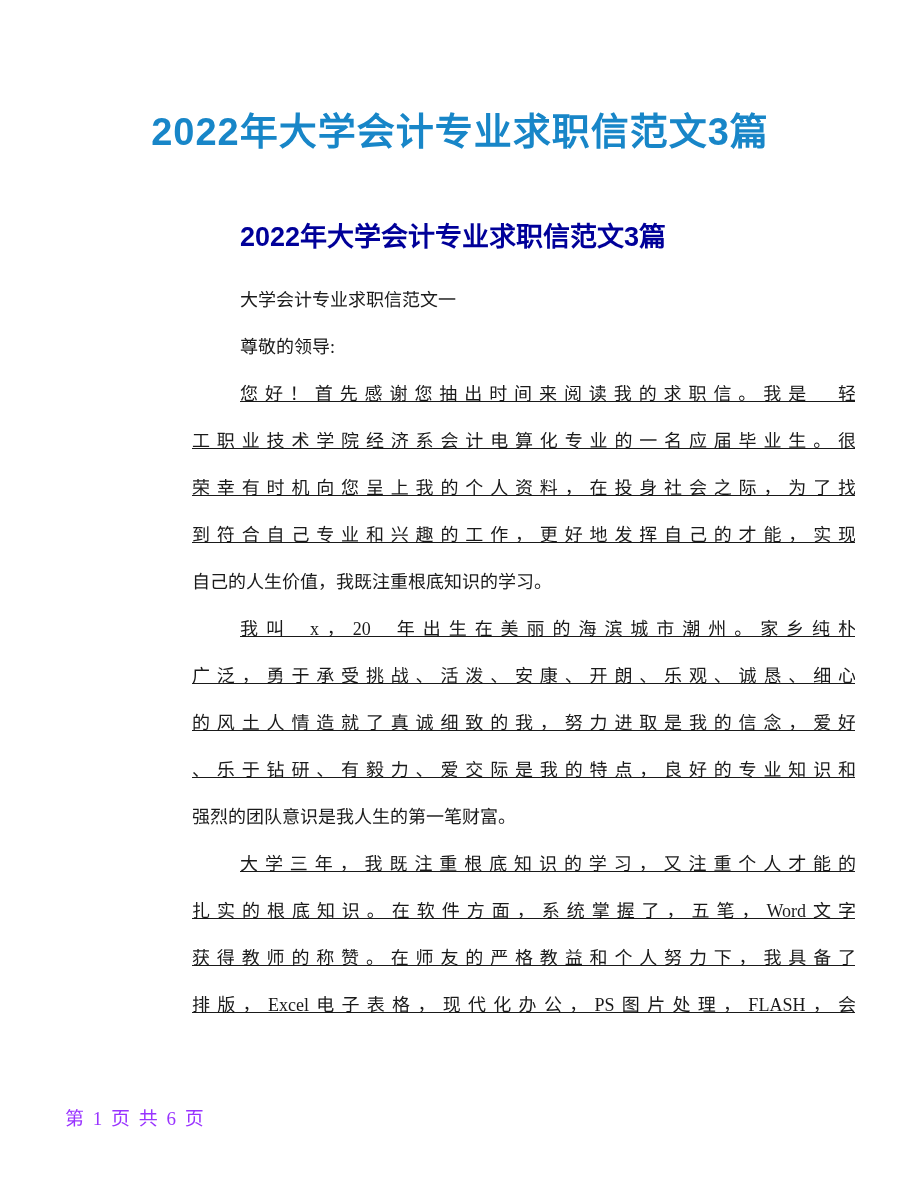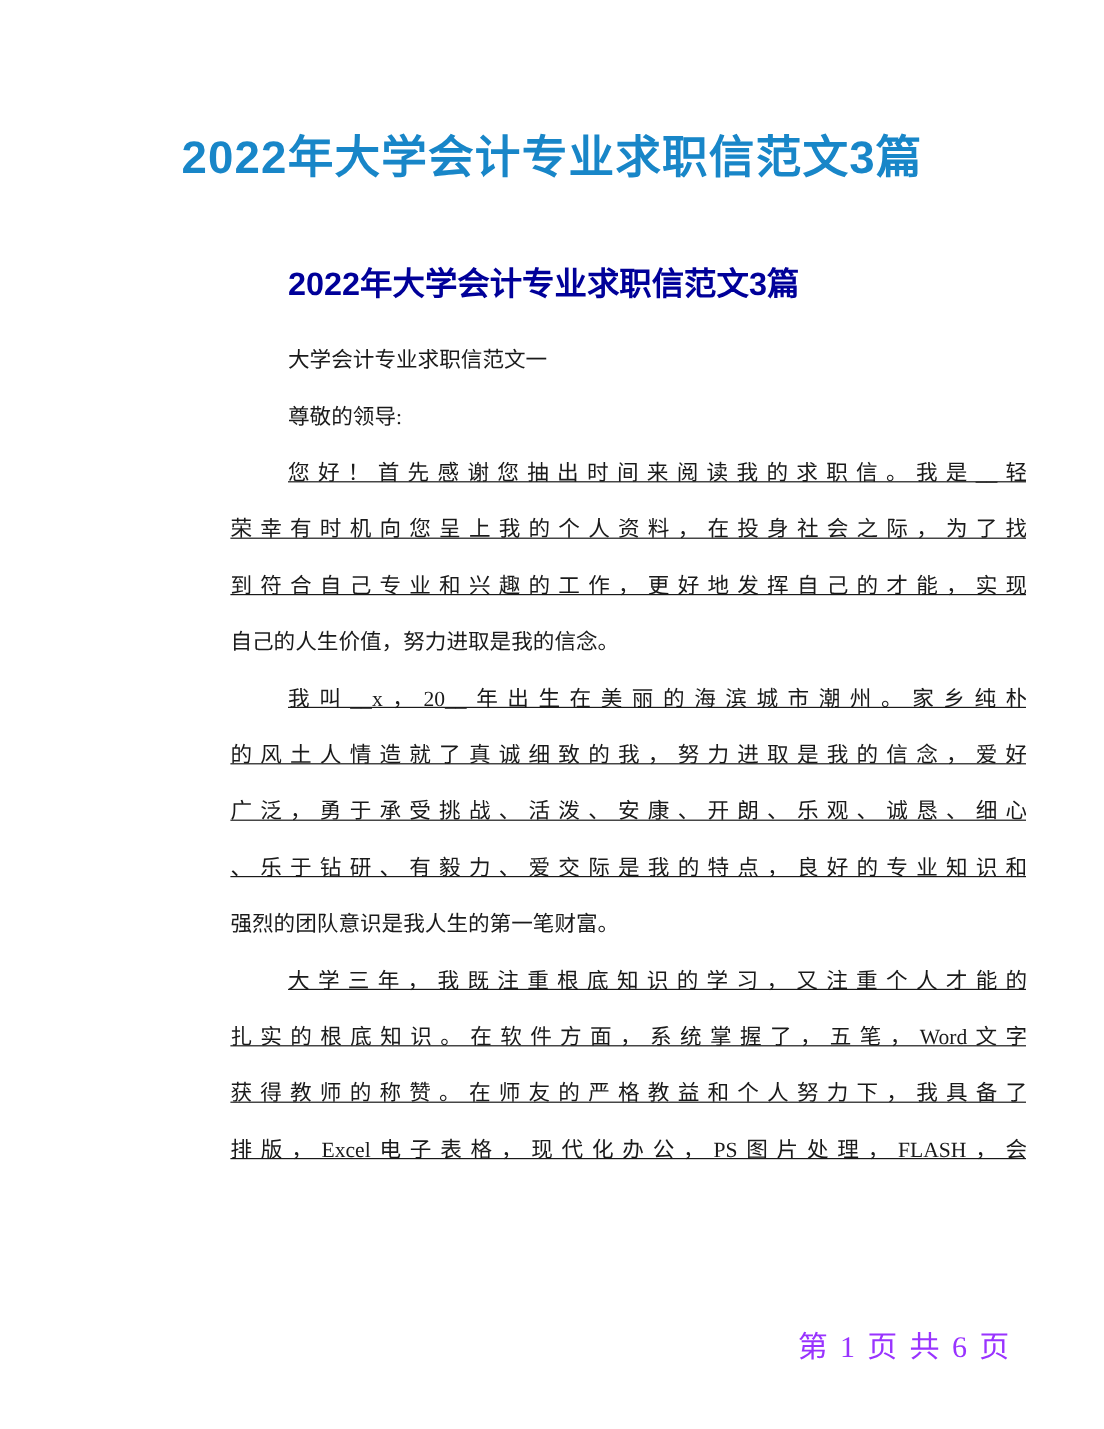"工职业技术学院经济系会计电算化专业的一名应届毕业生。很" div.line { html: none -> <div>工职业技术学院经济系会计电算化专业的一名应届毕业生。很</div> }
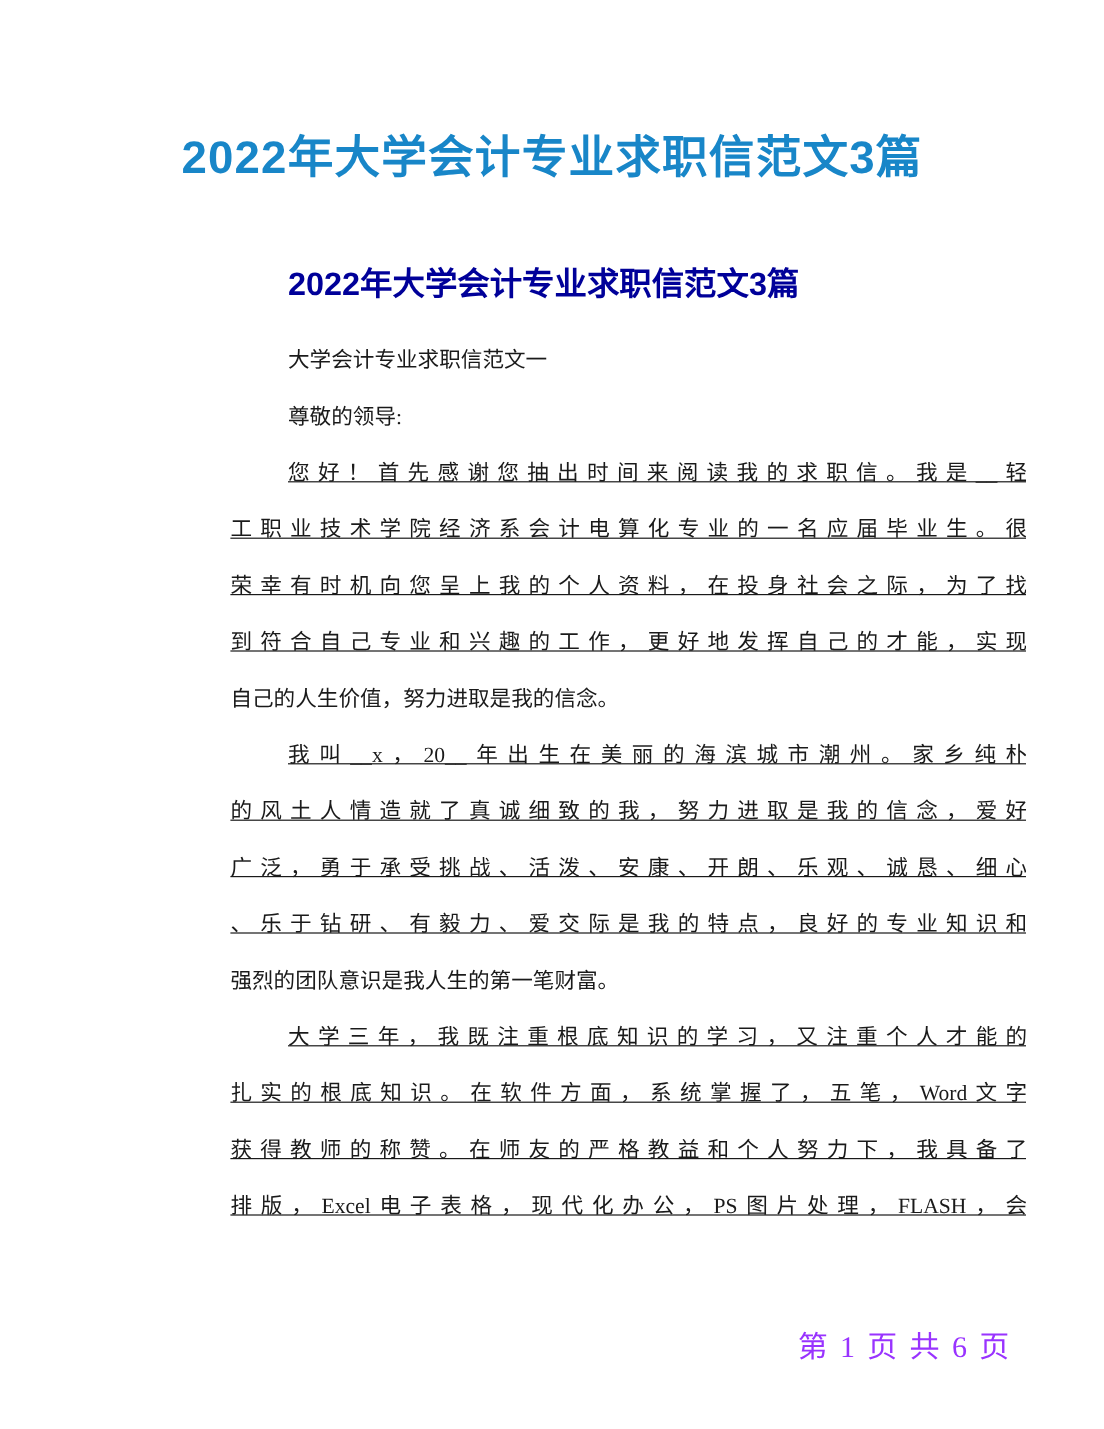"自己的人生价值，努力进取是我的信念。" div.line { text: 努力进取是我的信念 -> 我既注重根底知识的学习 }
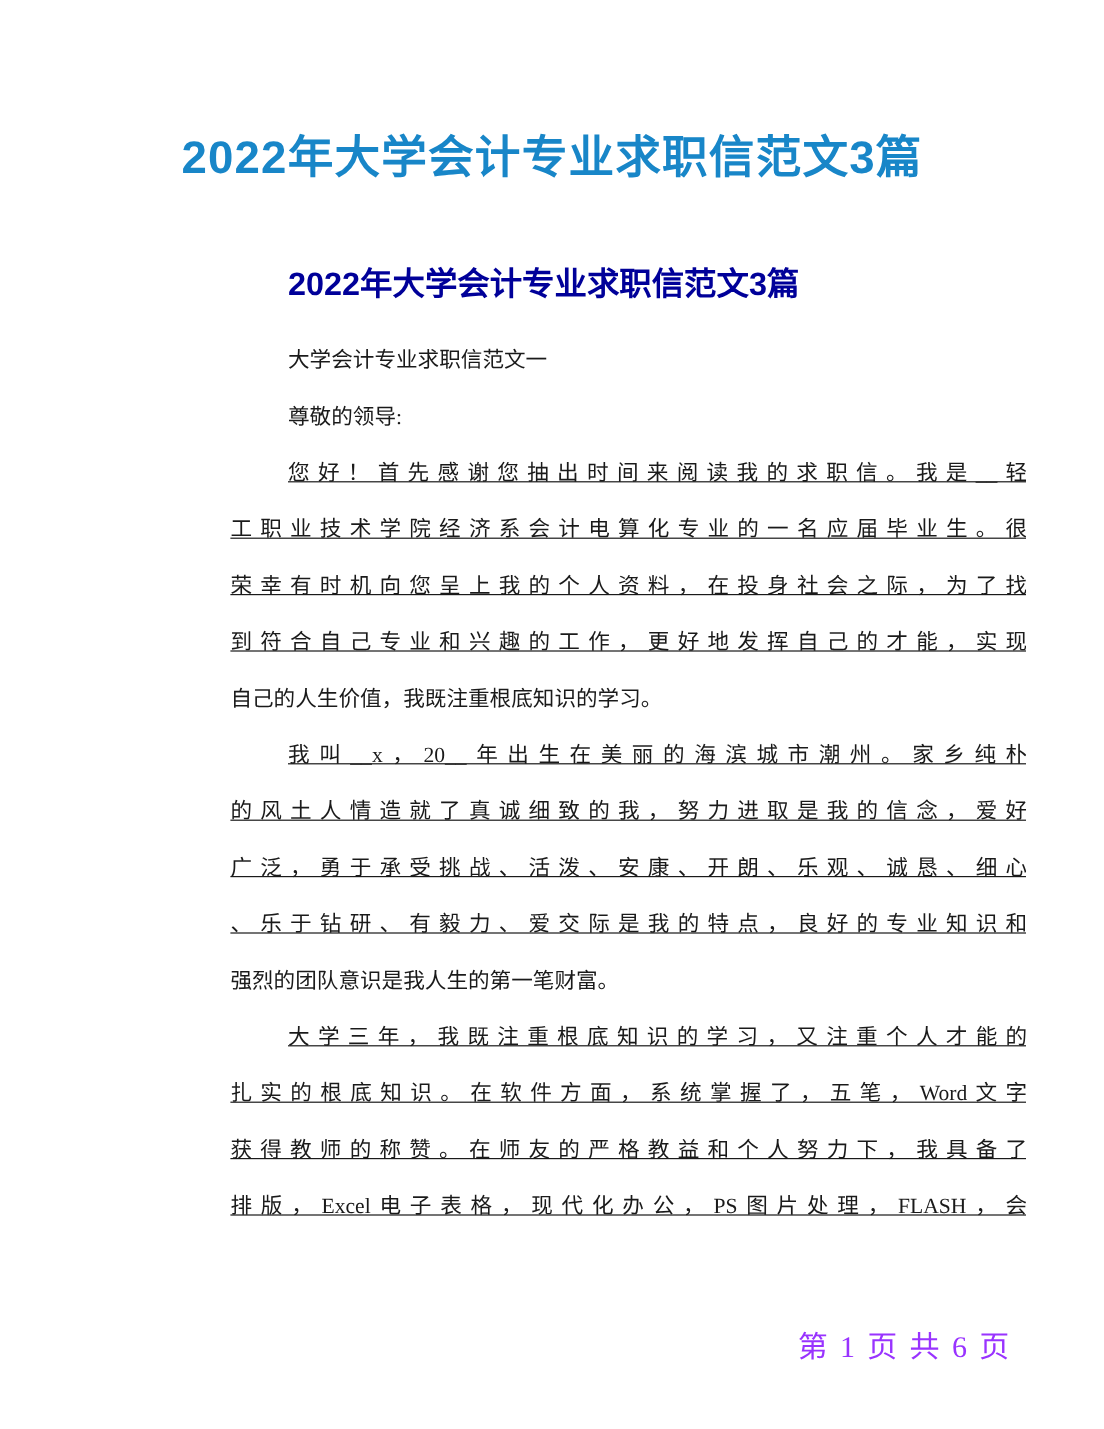"的风土人情造就了真诚细致的我，努力进取是我的信念，爱好" div.line { order: before "广泛，勇于承受挑战、活泼、安康、开朗、乐观、诚恳、细心" -> after "广泛，勇于承受挑战、活泼、安康、开朗、乐观、诚恳、细心" }
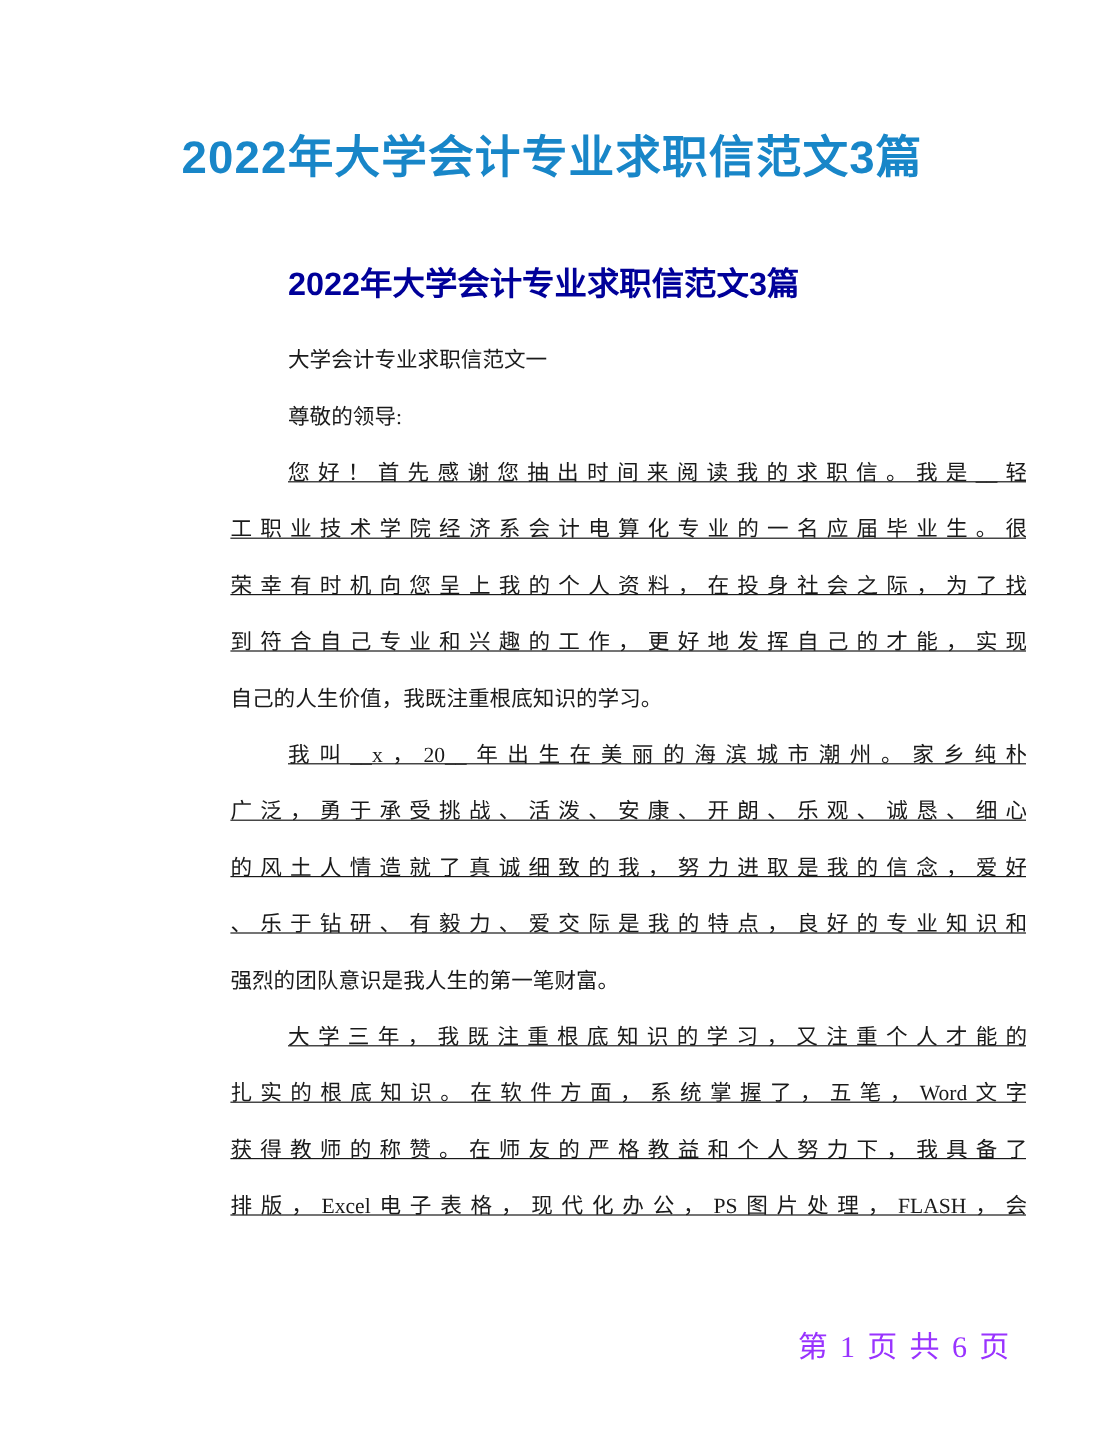"第 1 页 共 6" .page-footer { font-size: 25px -> 19px; text-align: right -> left }
